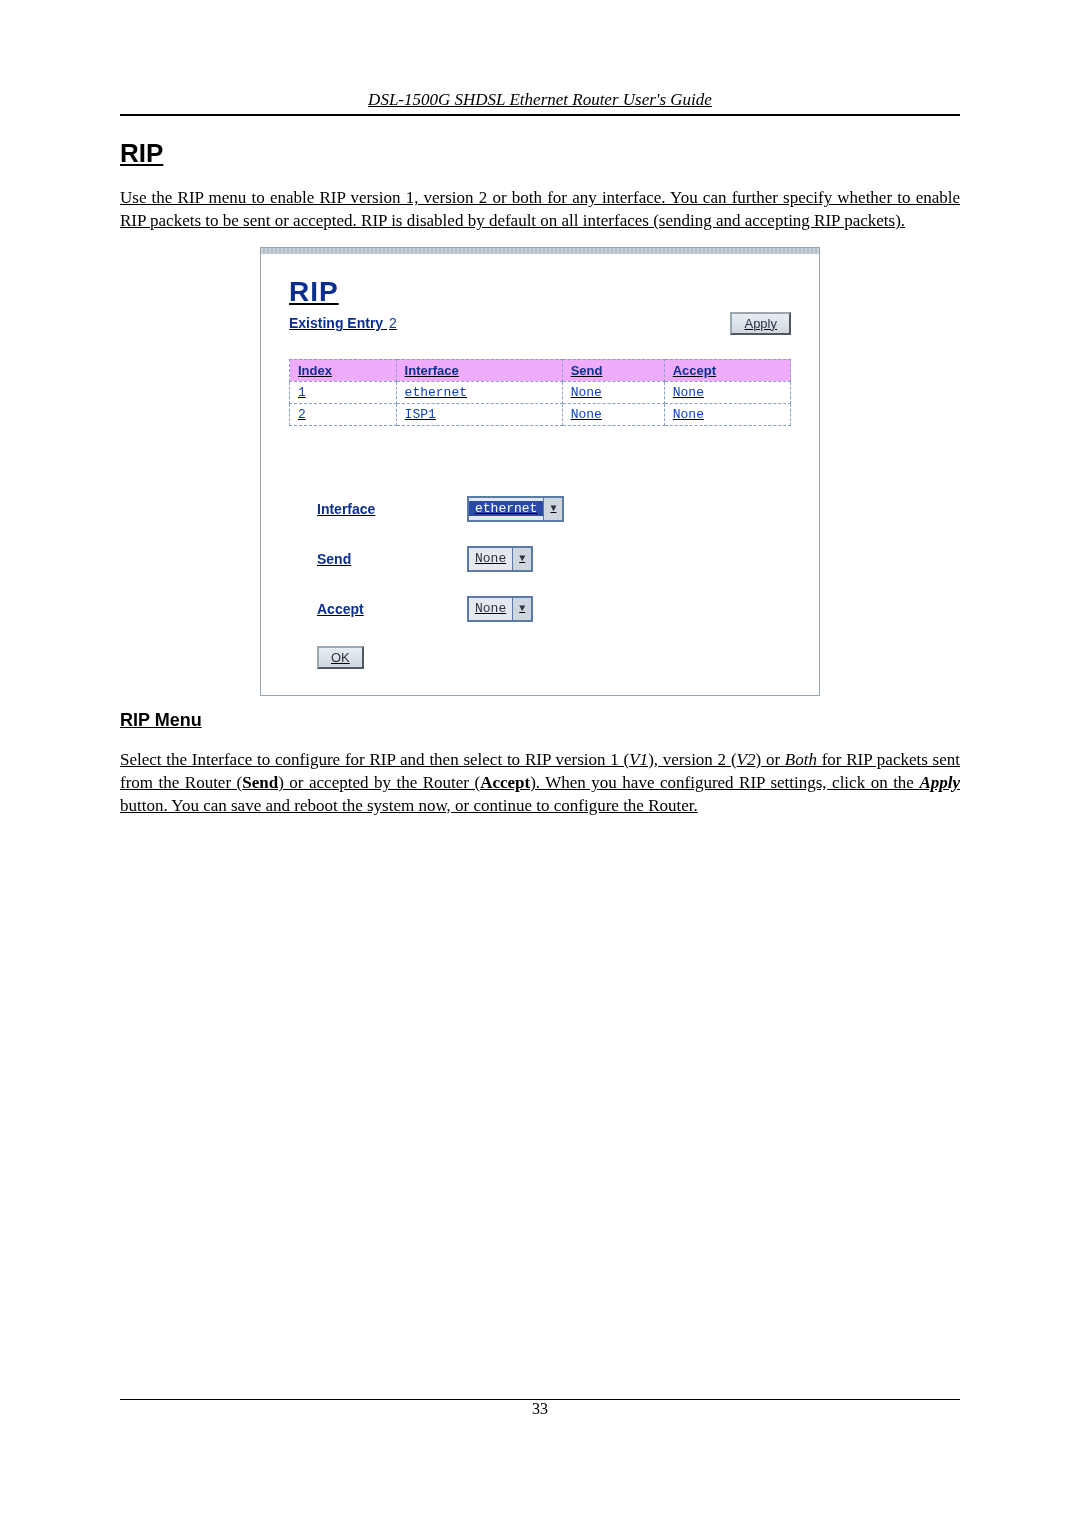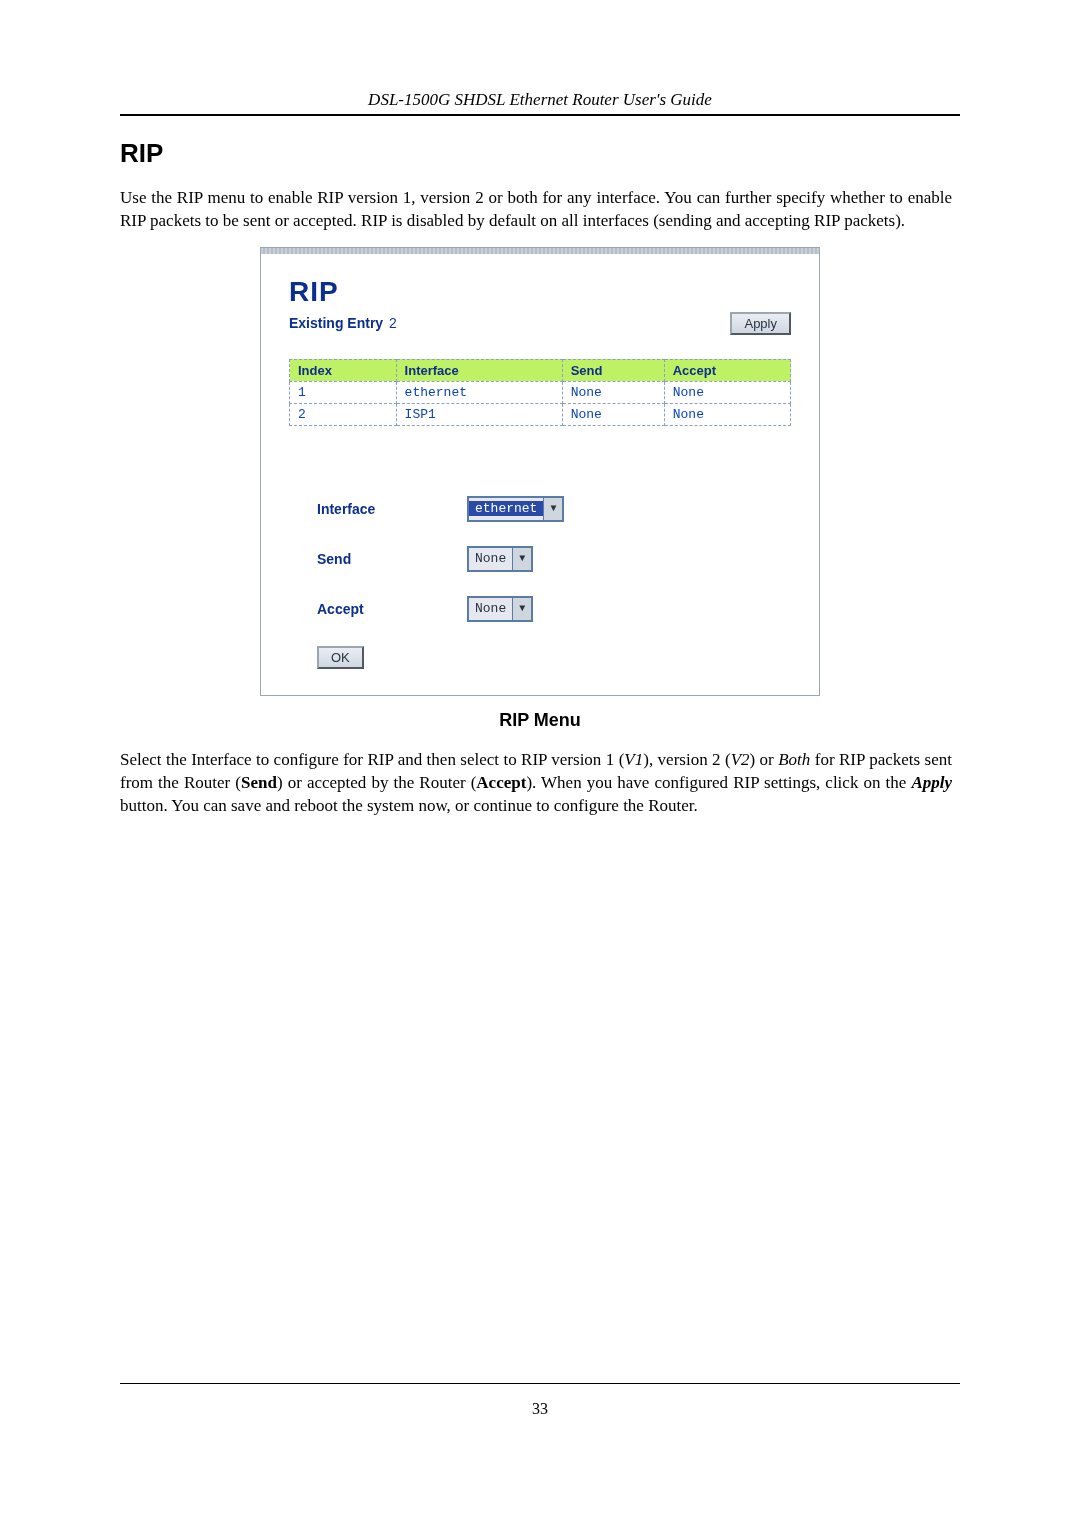"DSL-1500G SHDSL Ethernet Router User's" .page { text-decoration: none -> underline }
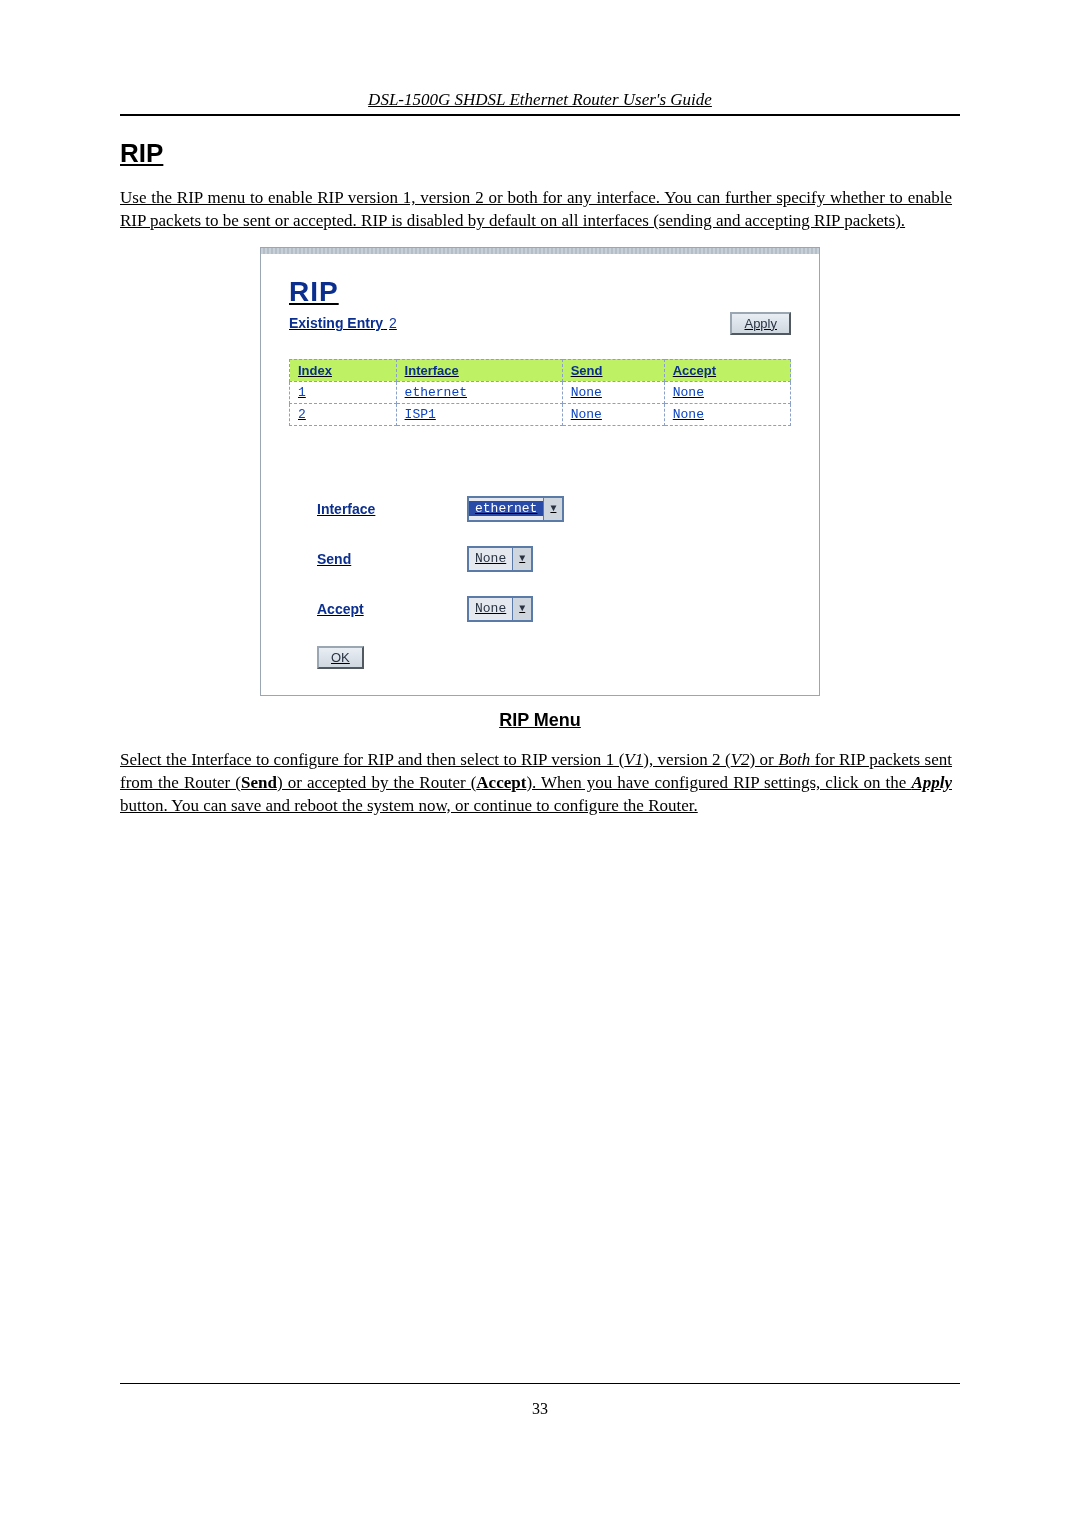"Use the RIP menu to" p.body { margin: 0 8px 14px 0 -> 0 0 14px 0 }
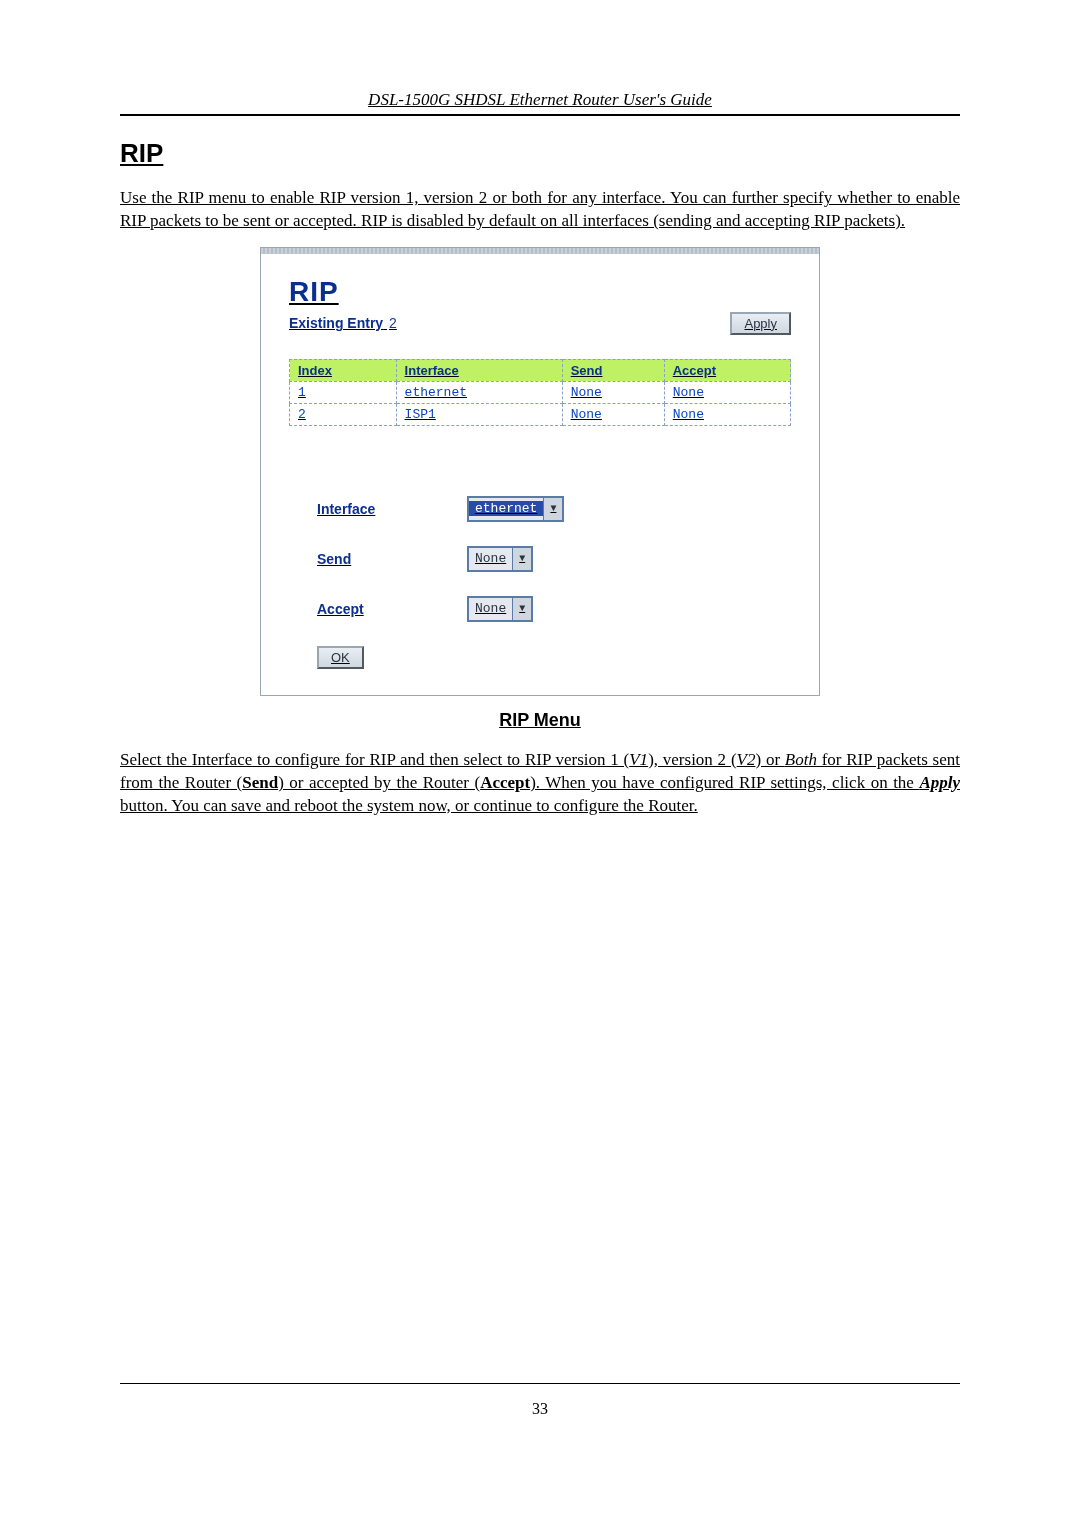"Index" .rip-table th { background: #bef264 -> #f0abfc }
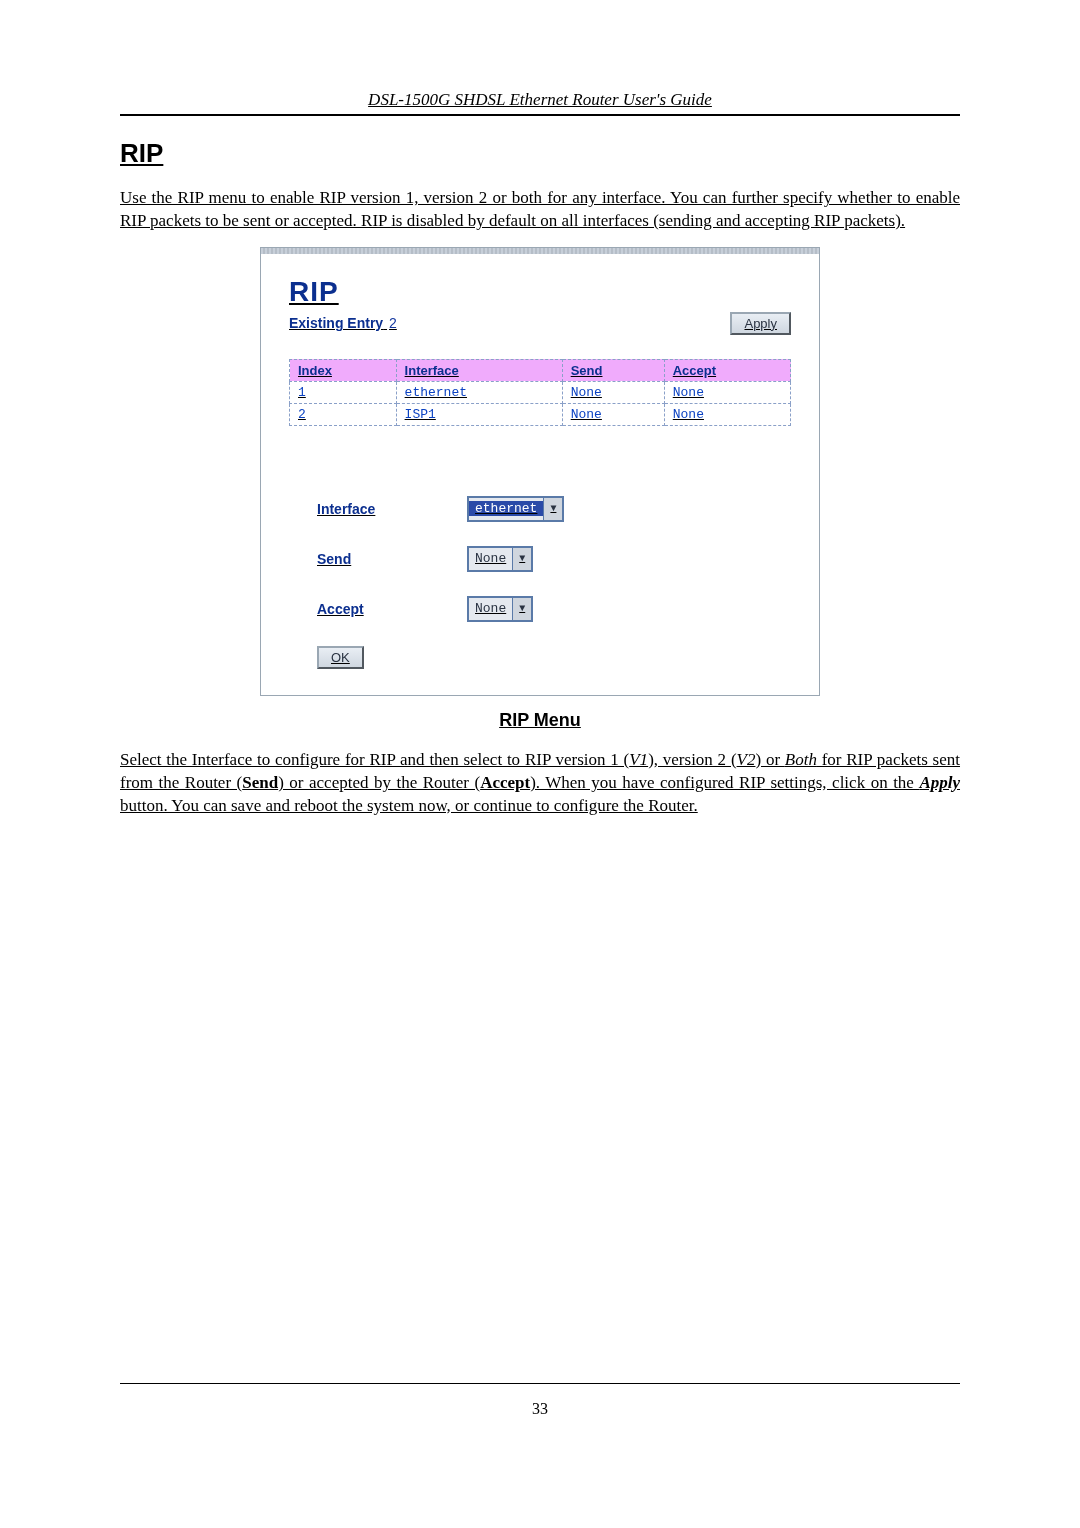"RIP Menu" .figure-caption { text-align: center -> none }
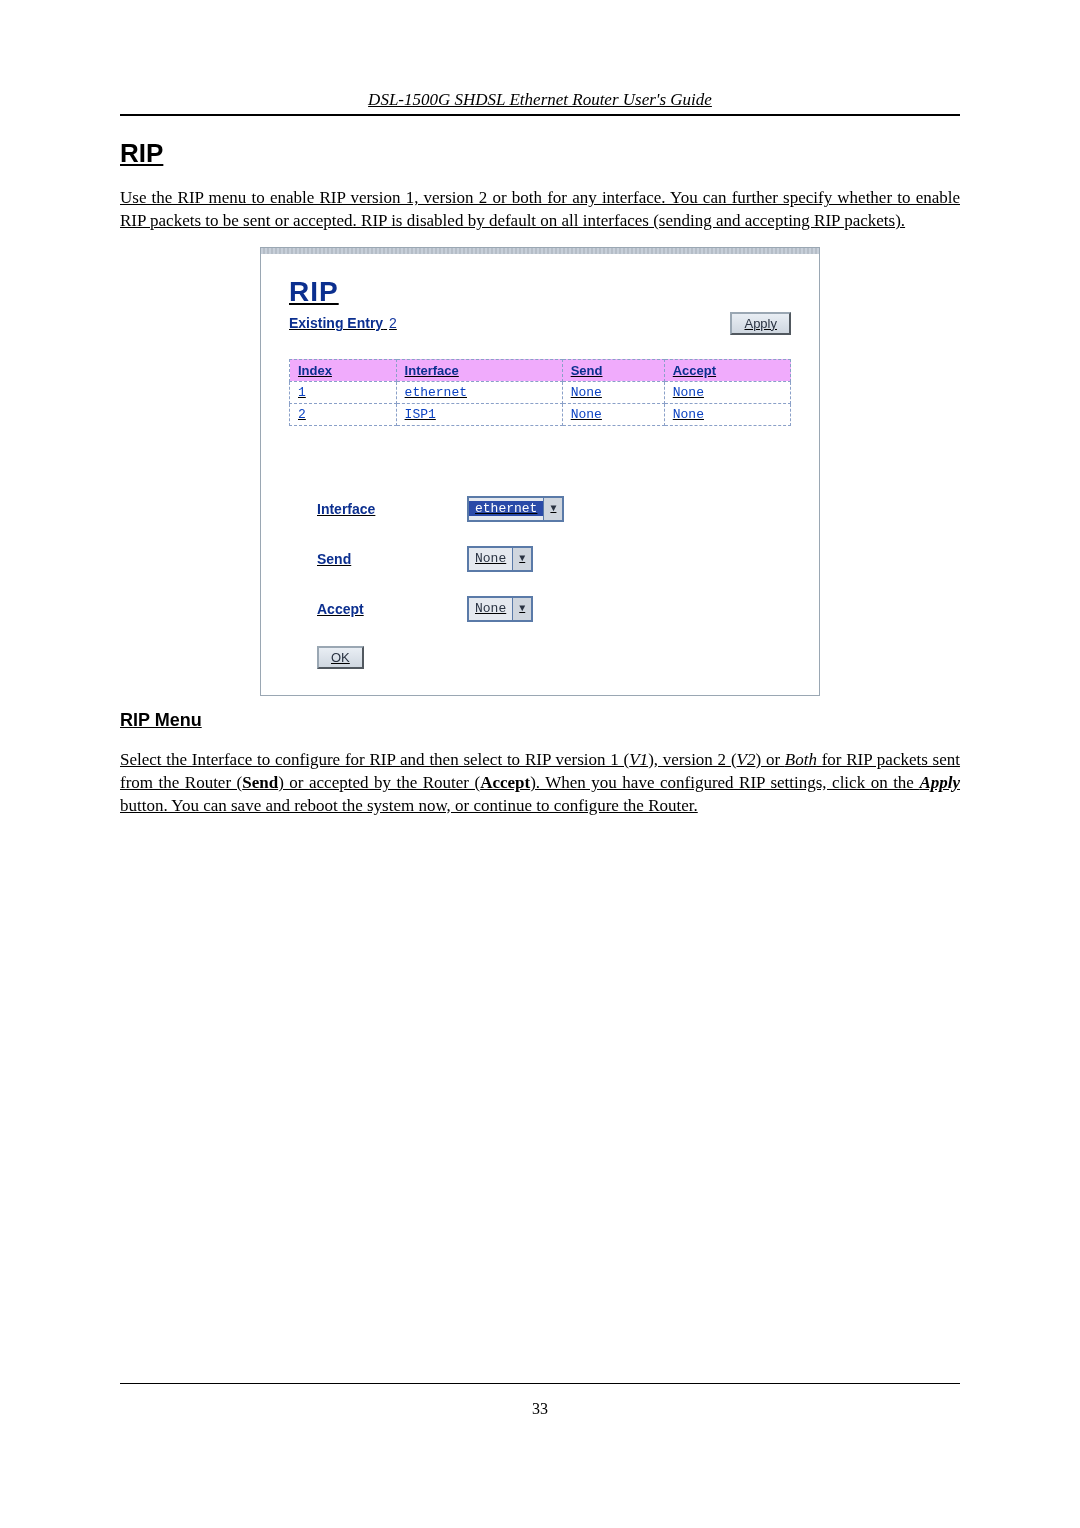"33" .footer-rule { padding-top: 16px -> 0 }
